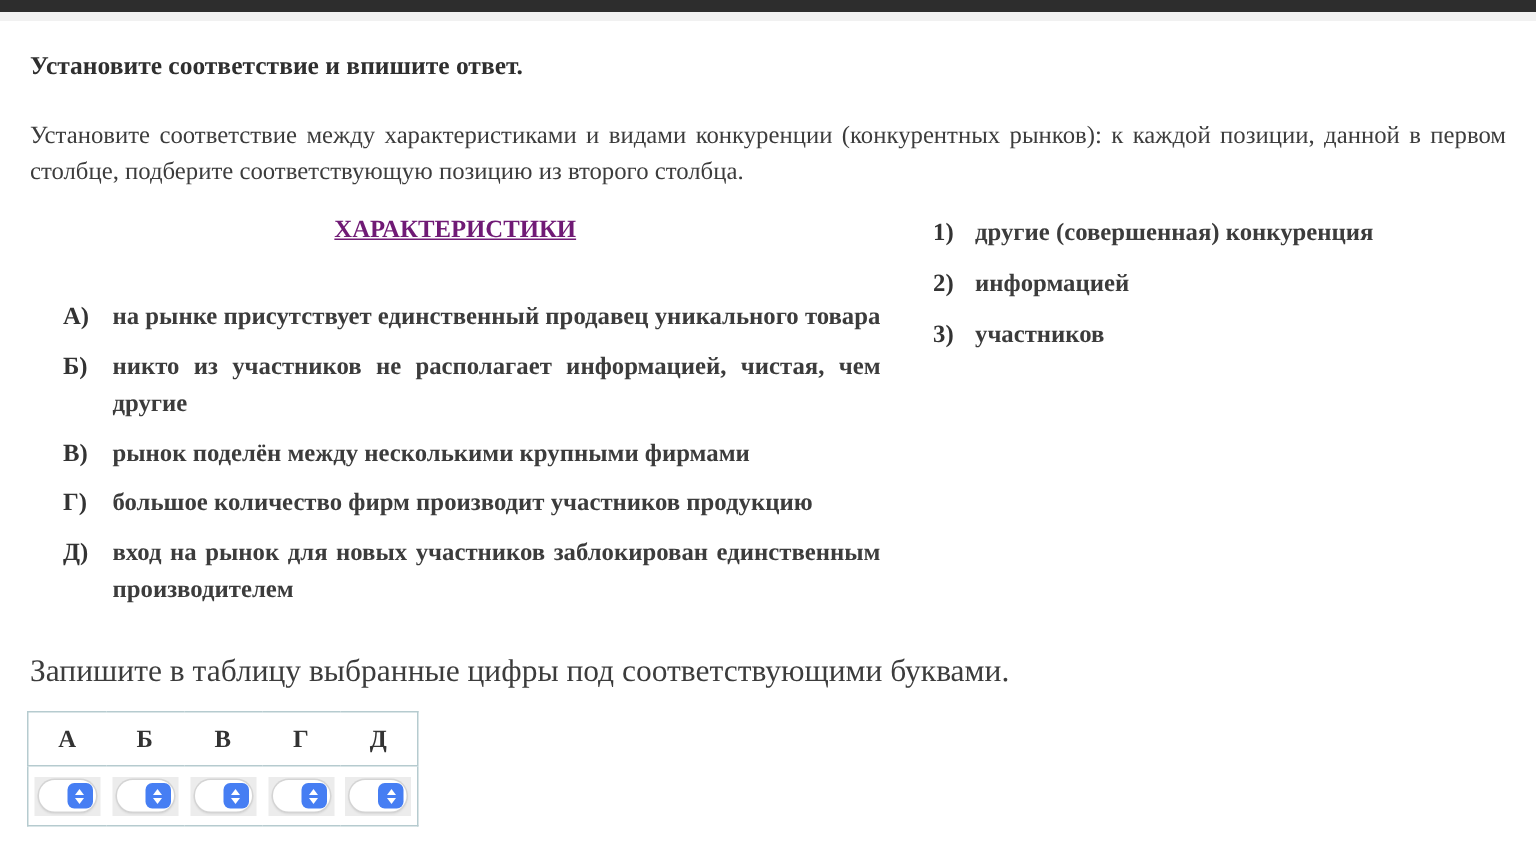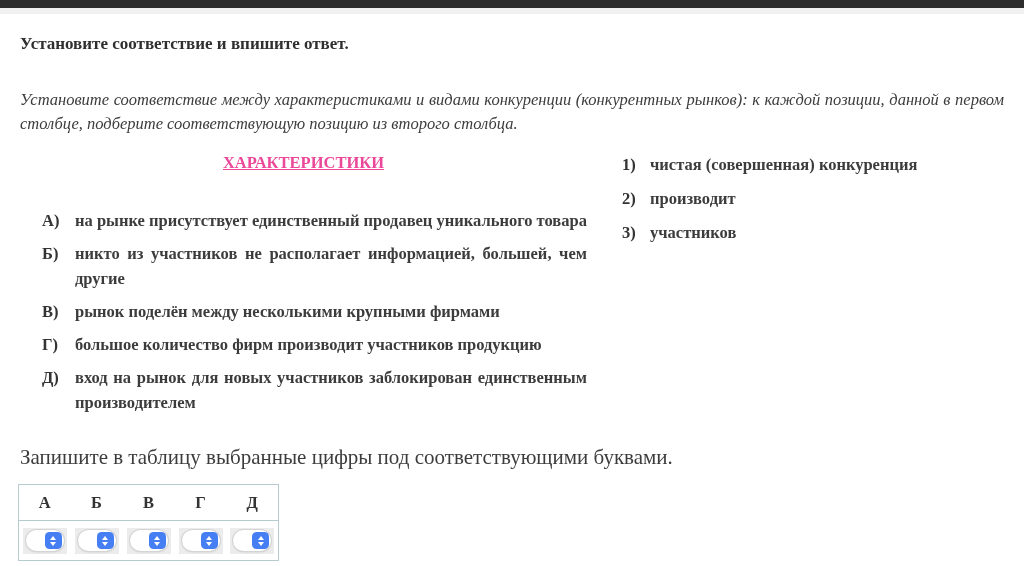"Установите соответствие между" .task-instruction { font-style: italic -> none; margin-top: 34px -> 24px }
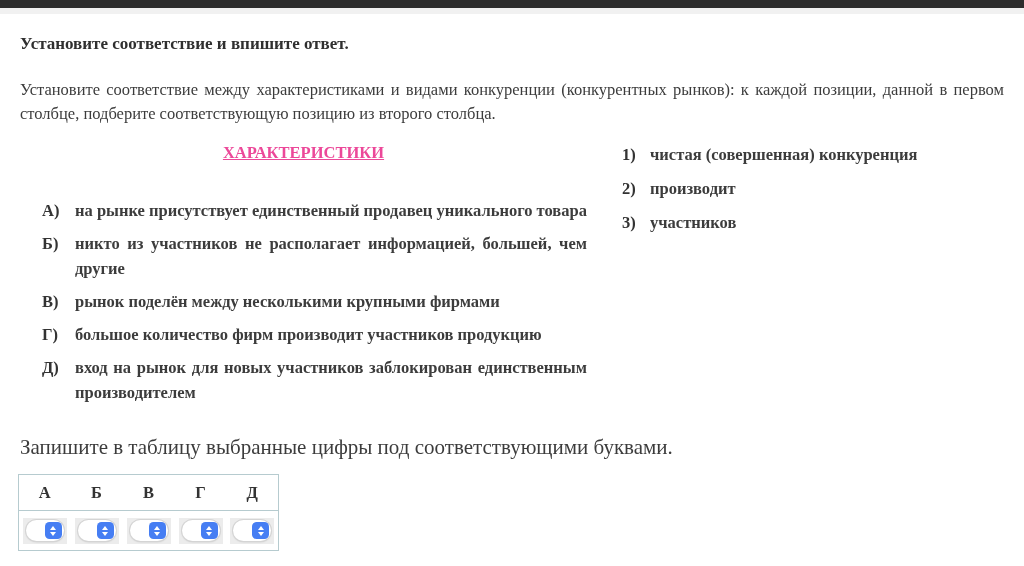"ХАРАКТЕРИСТИКИ" .col-header { color: #ec4899 -> #701a75 }
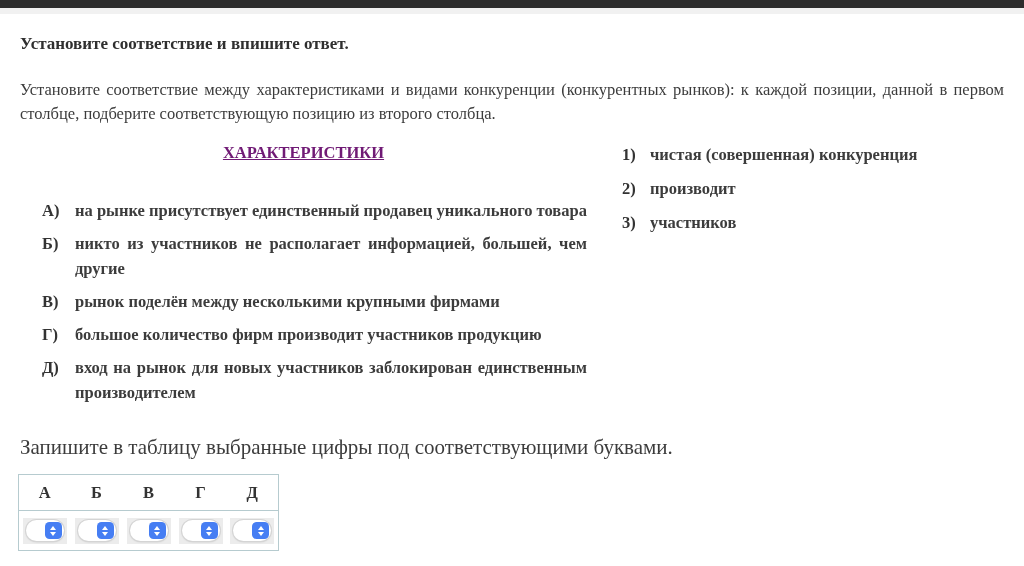"чистая (совершенная) конкуренция" span.item-text { text: чистая -> другие }
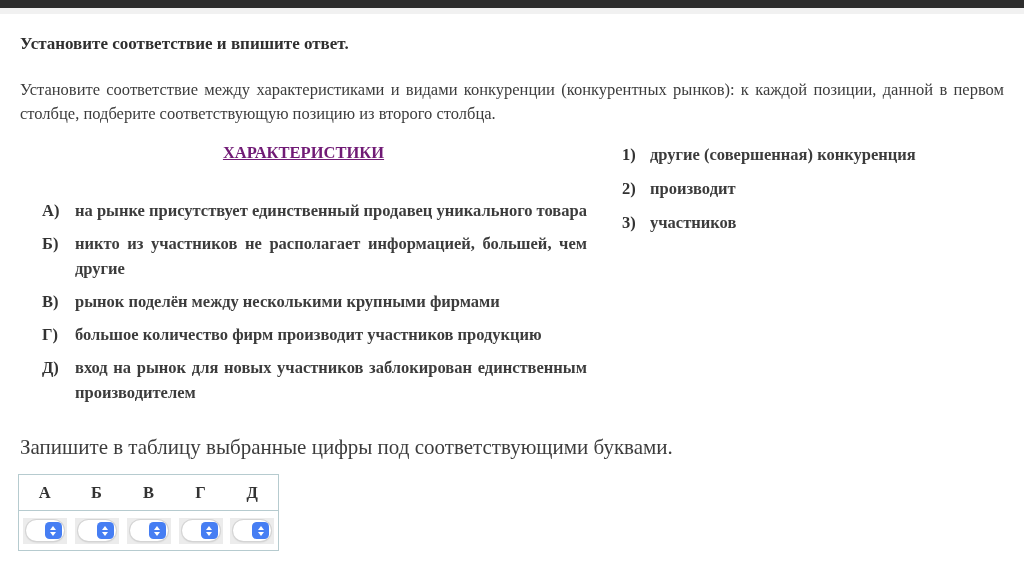"производит" span.item-text { text: производит -> информацией }
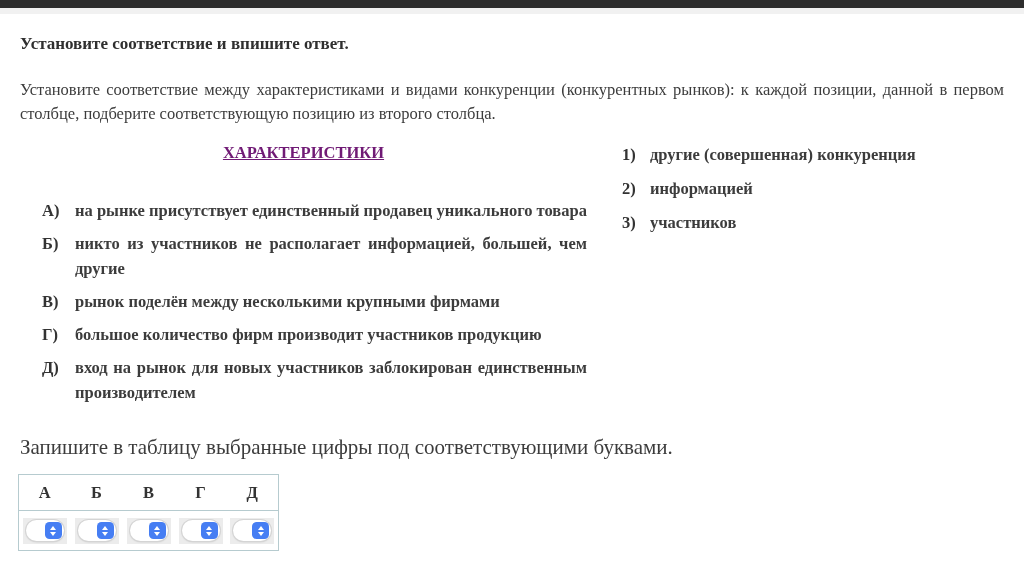"никто из участников не располагает" span.item-text { text: большей -> чистая }
